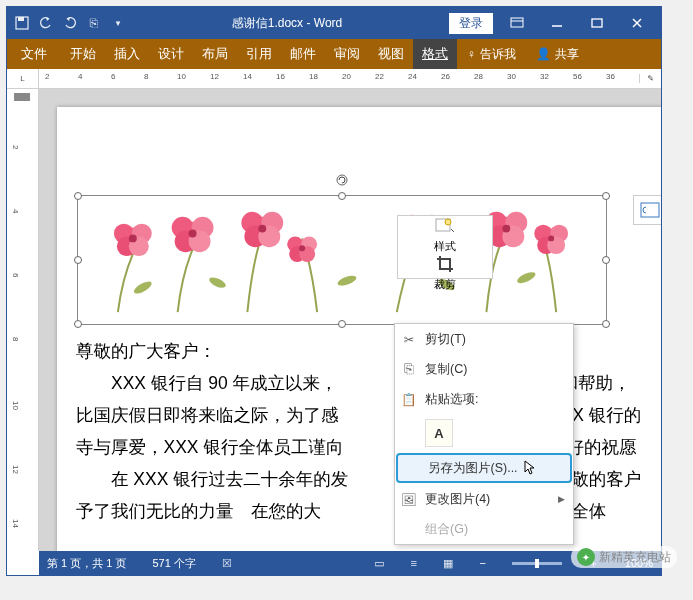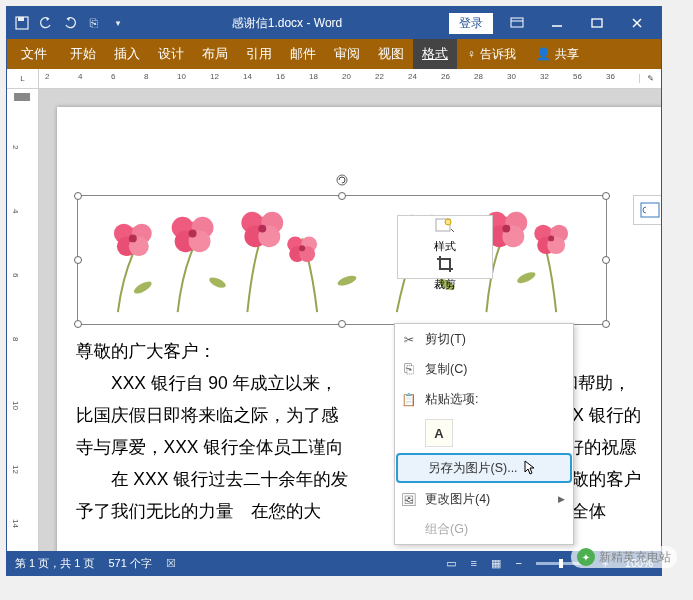"第 1 页，共 1 页" .statusbar { gap: 14px -> 26px; margin-left: none -> 32px }
